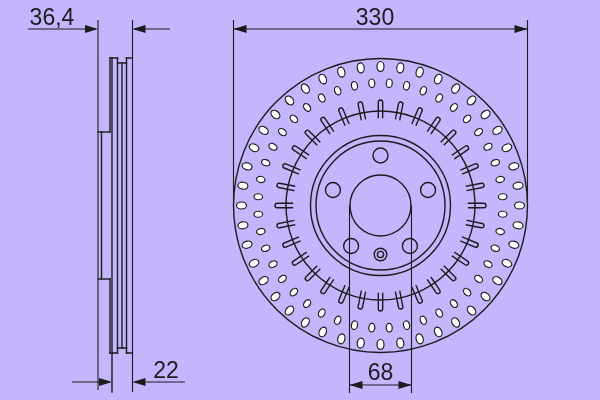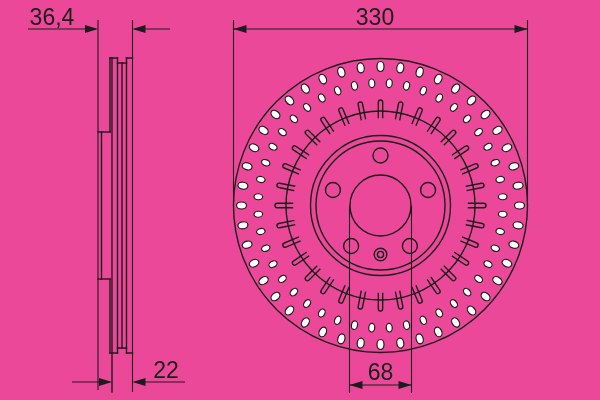"36,4" .stage { background: #ec4899 -> #c4b5fd }
